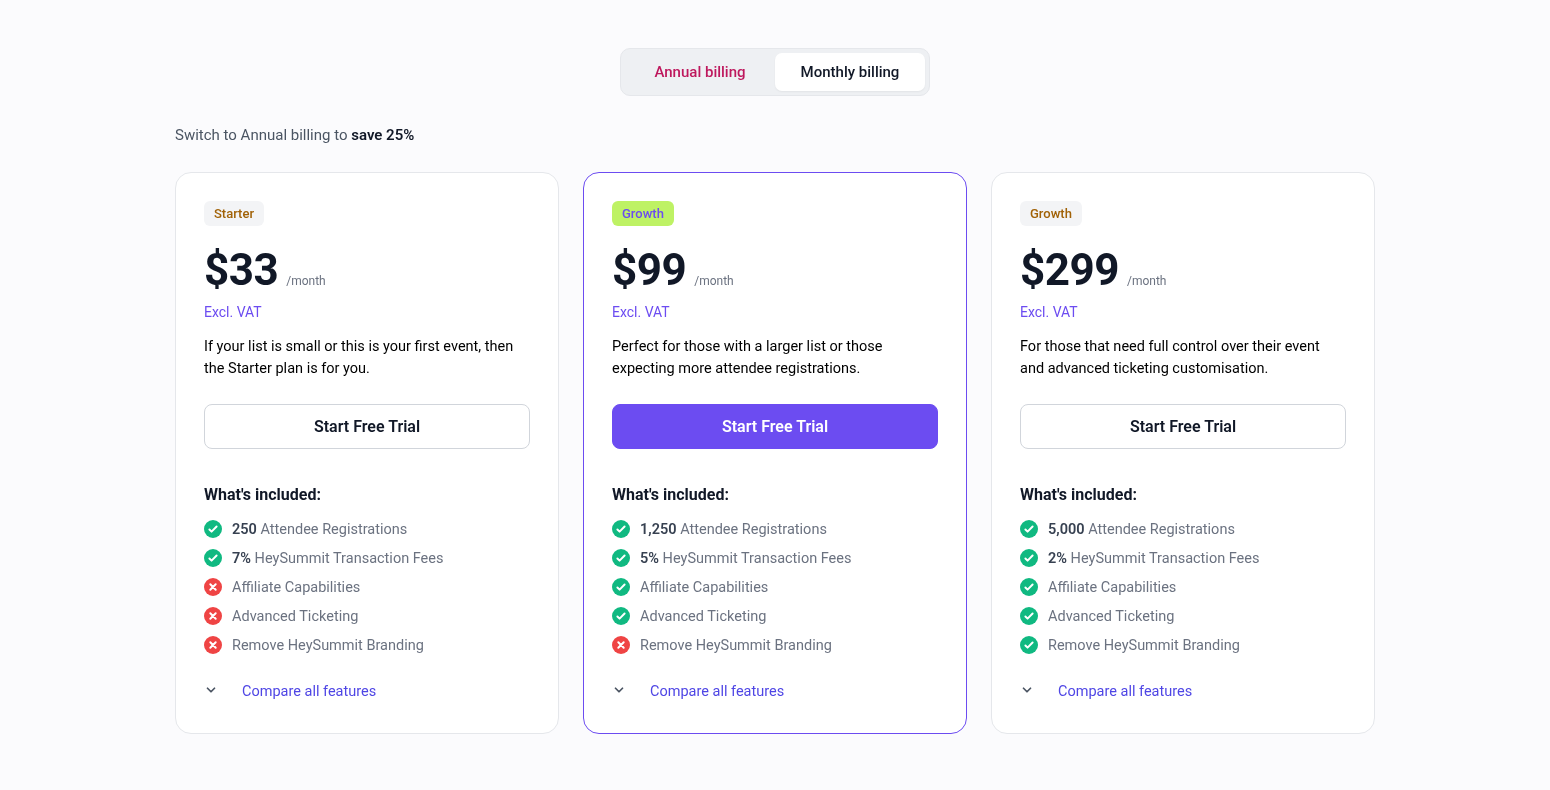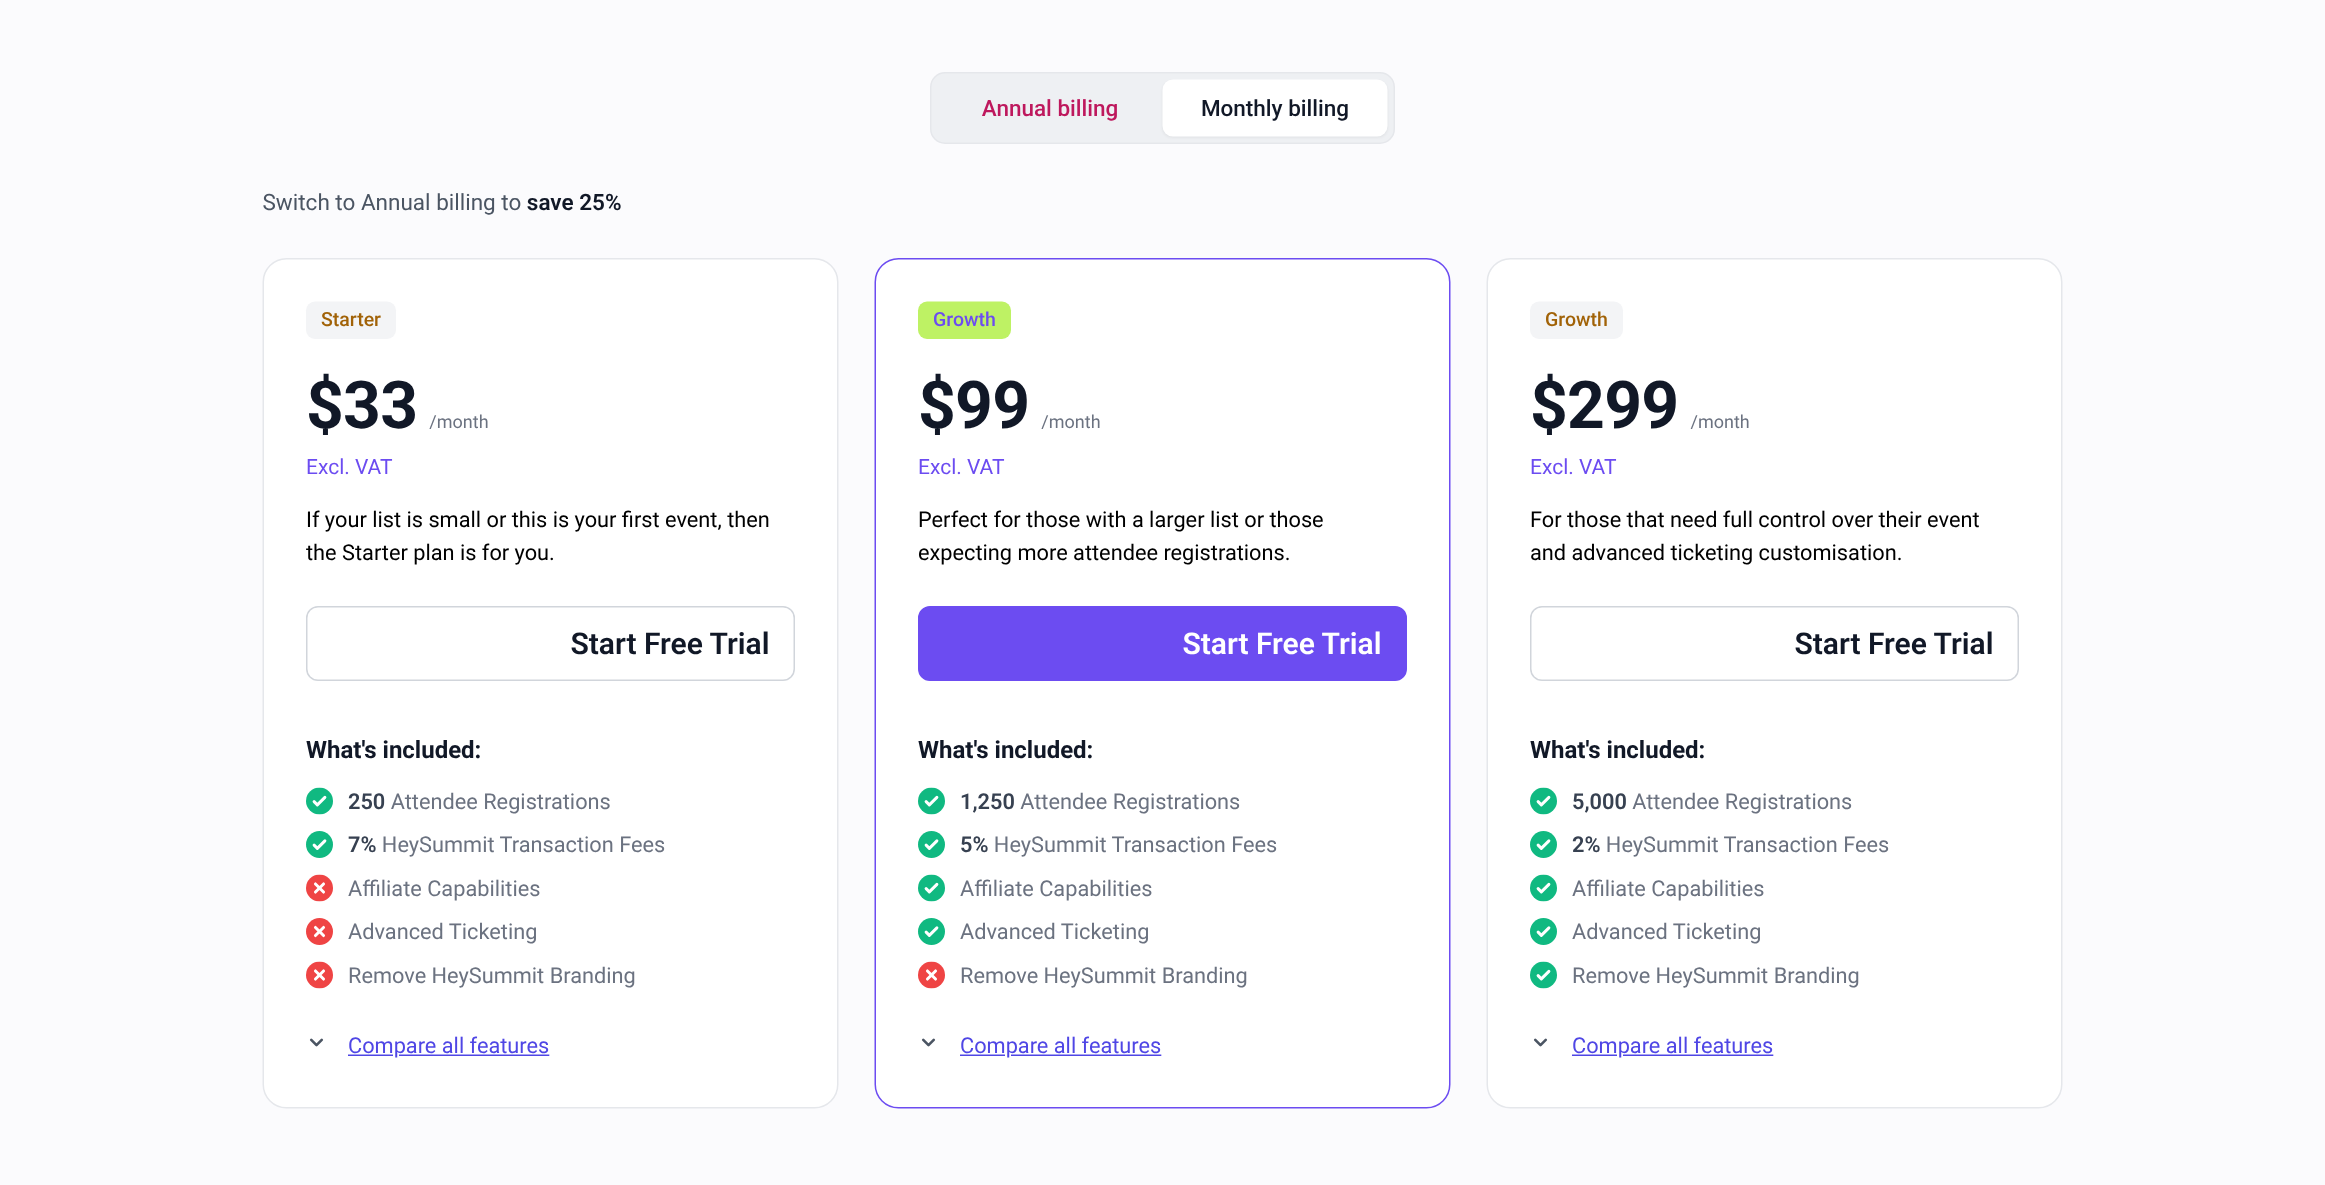"Start Free Trial" .cta { font-size: 20px -> 16px; text-align: right -> none }
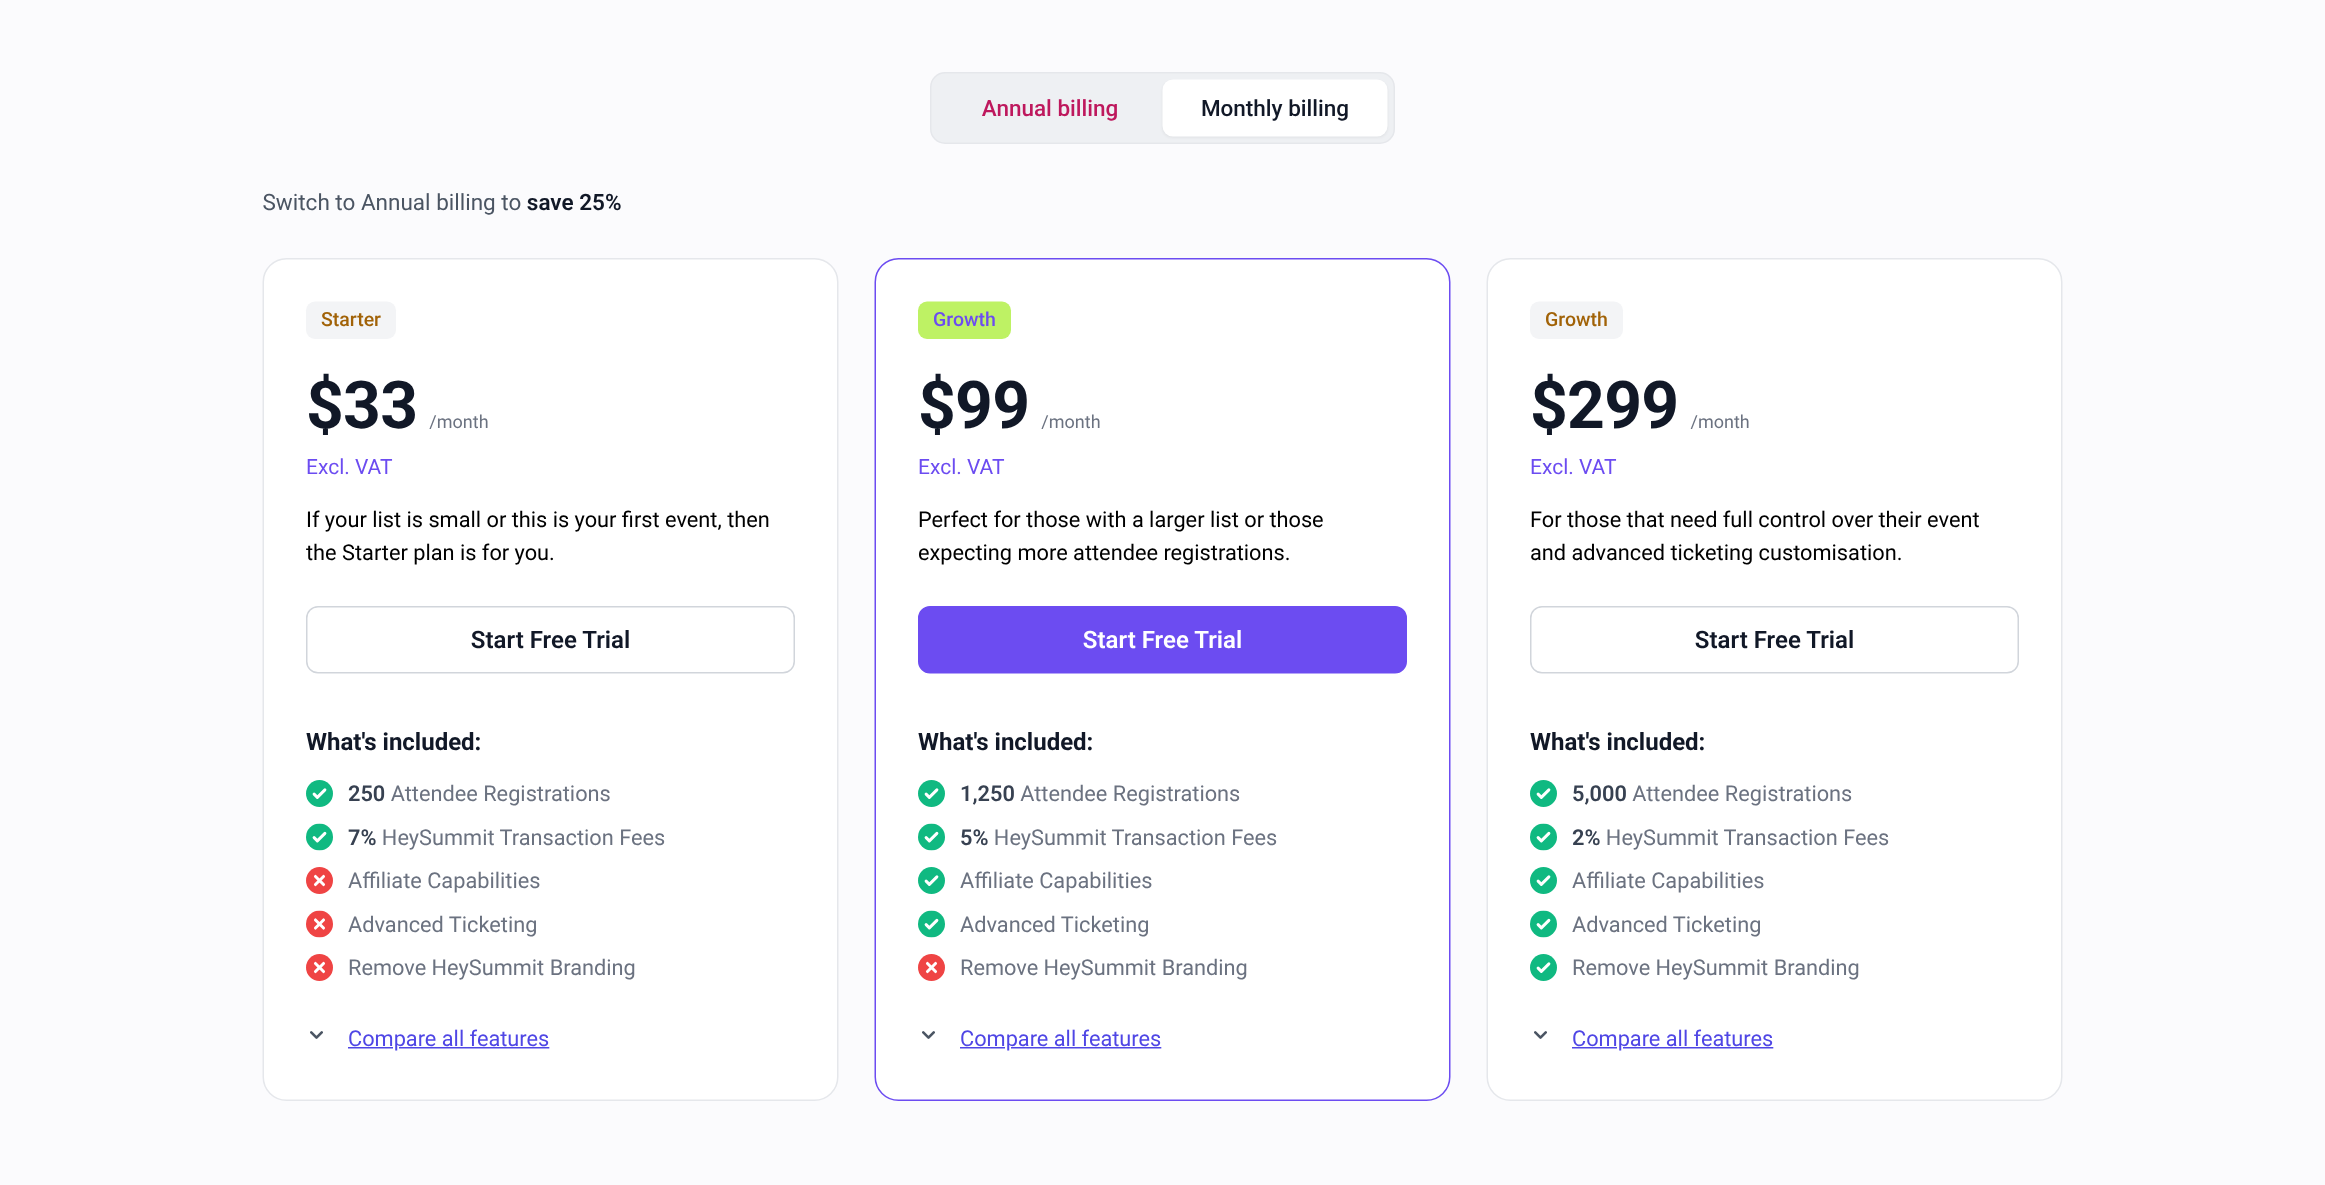"Compare all features" .compare { align-items: flex-end -> flex-start; gap: 14px -> 24px; text-decoration: underline -> none }
